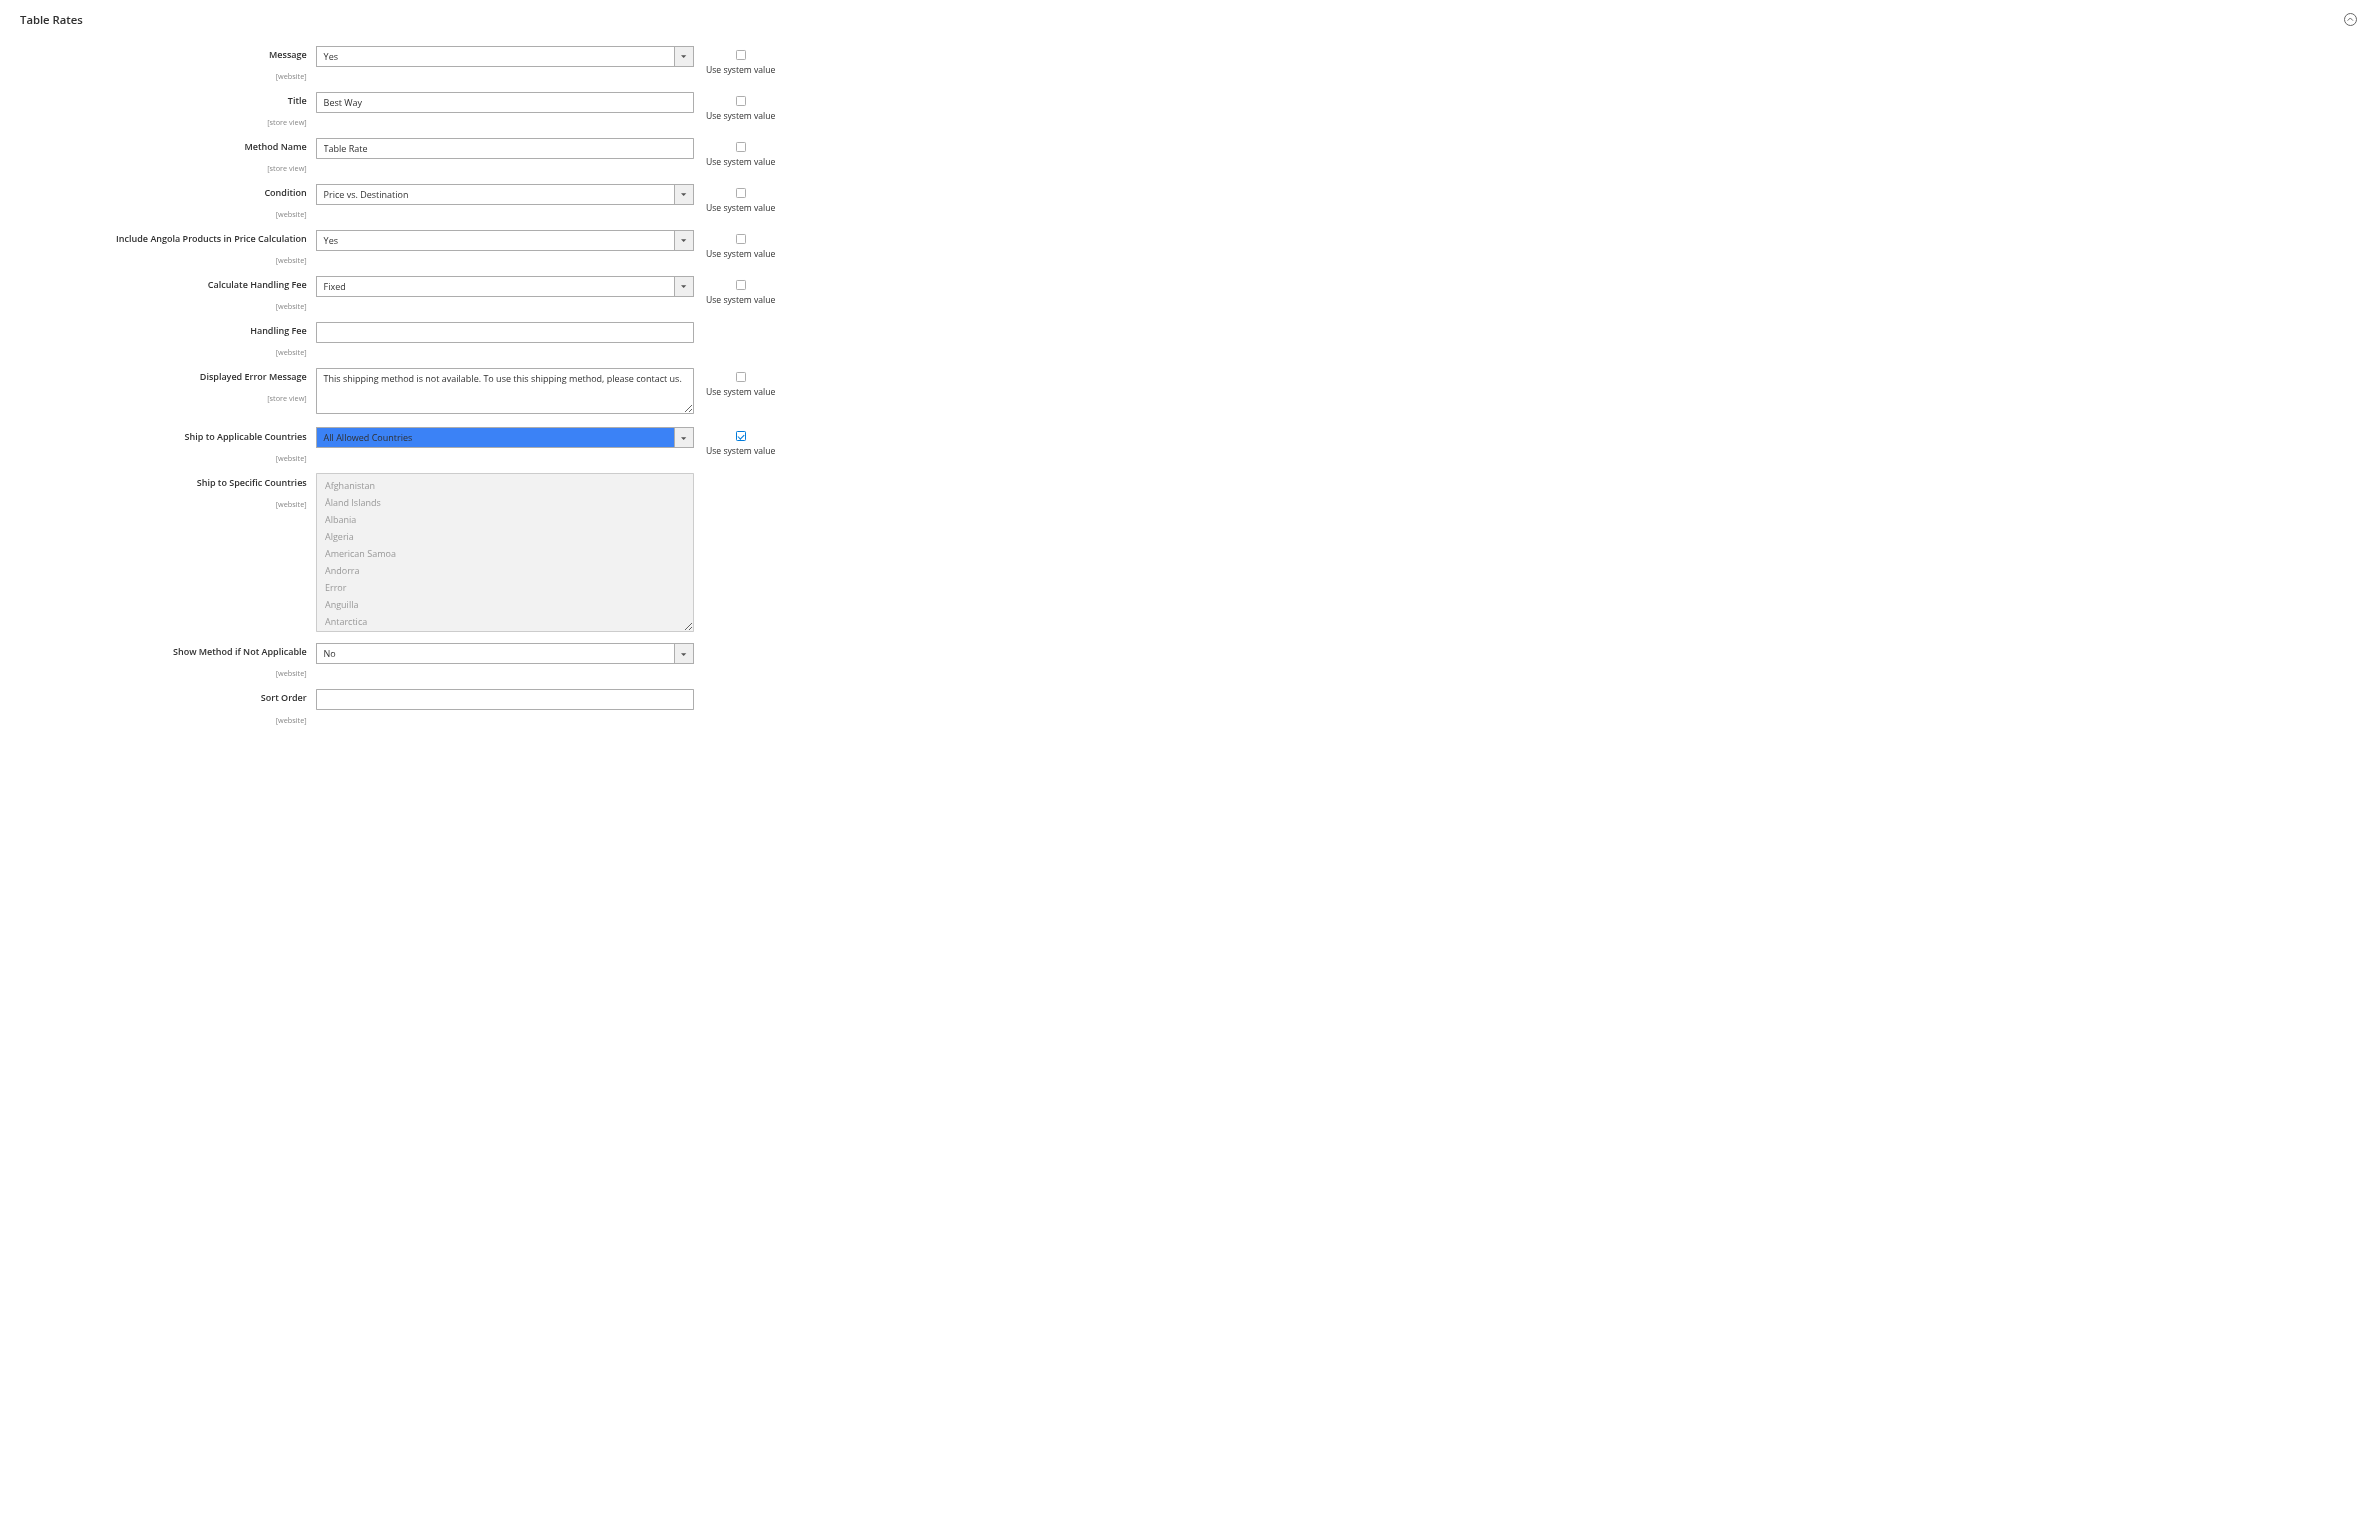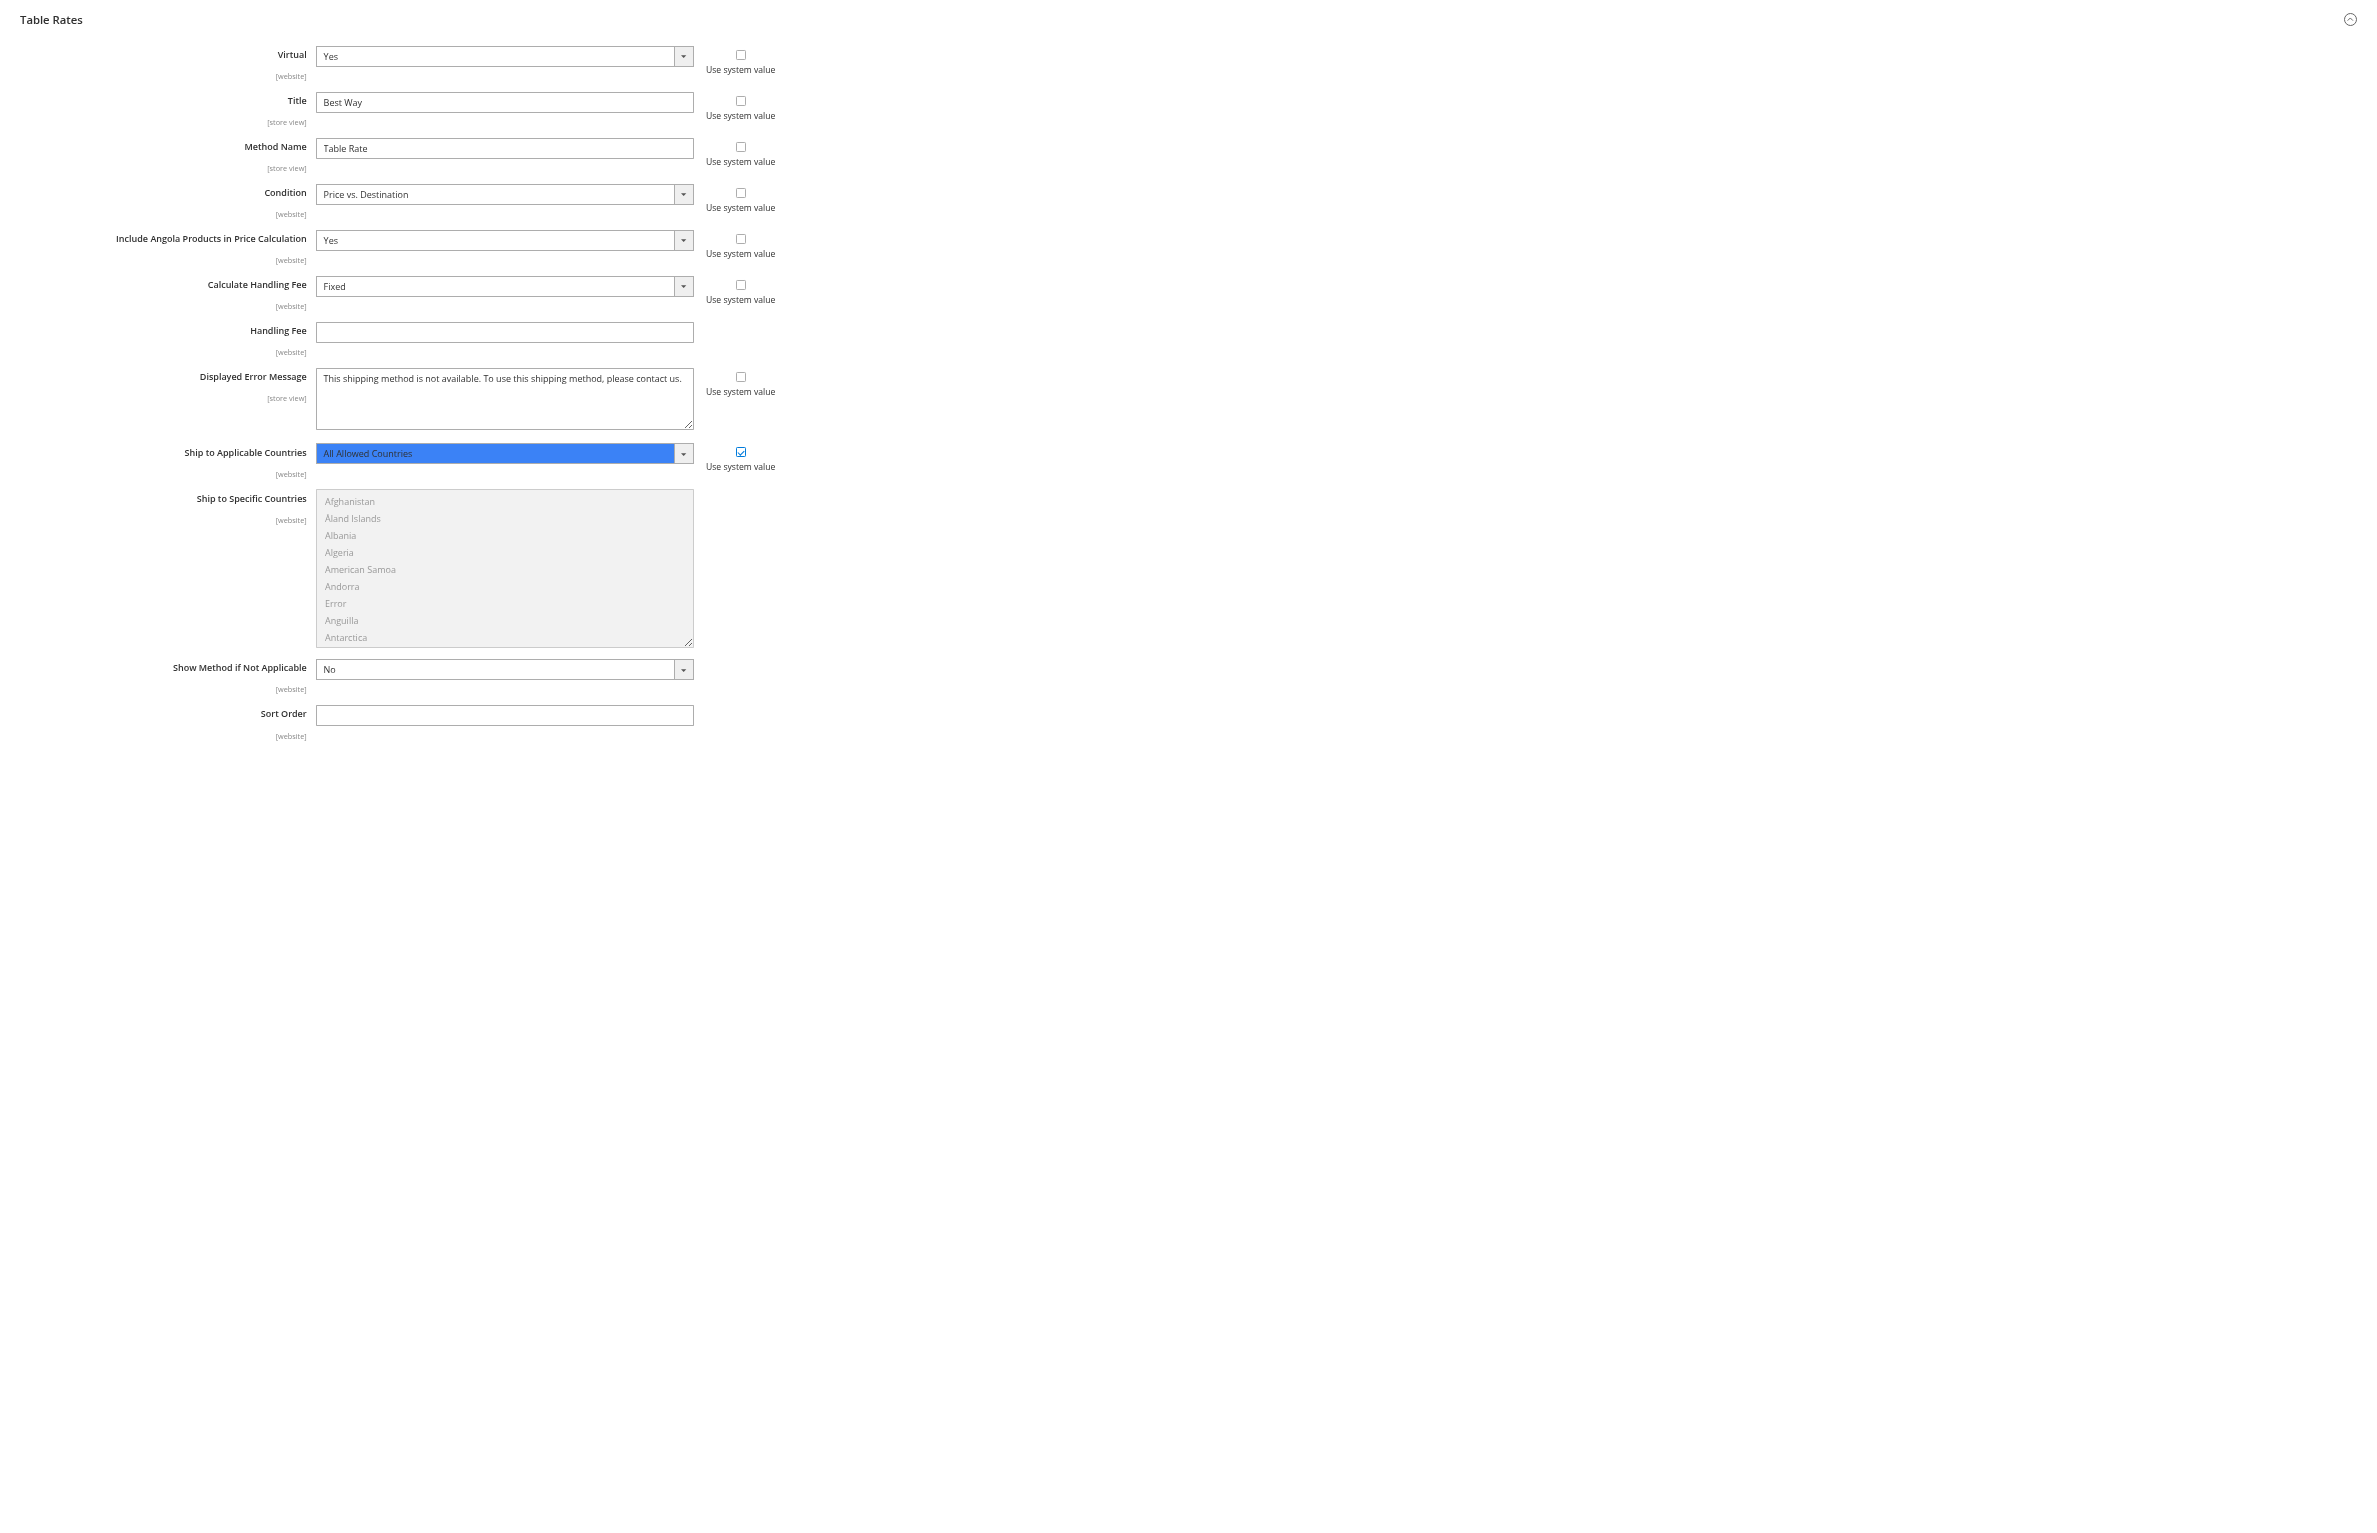"Virtual" div.label-main { text: Virtual -> Message }
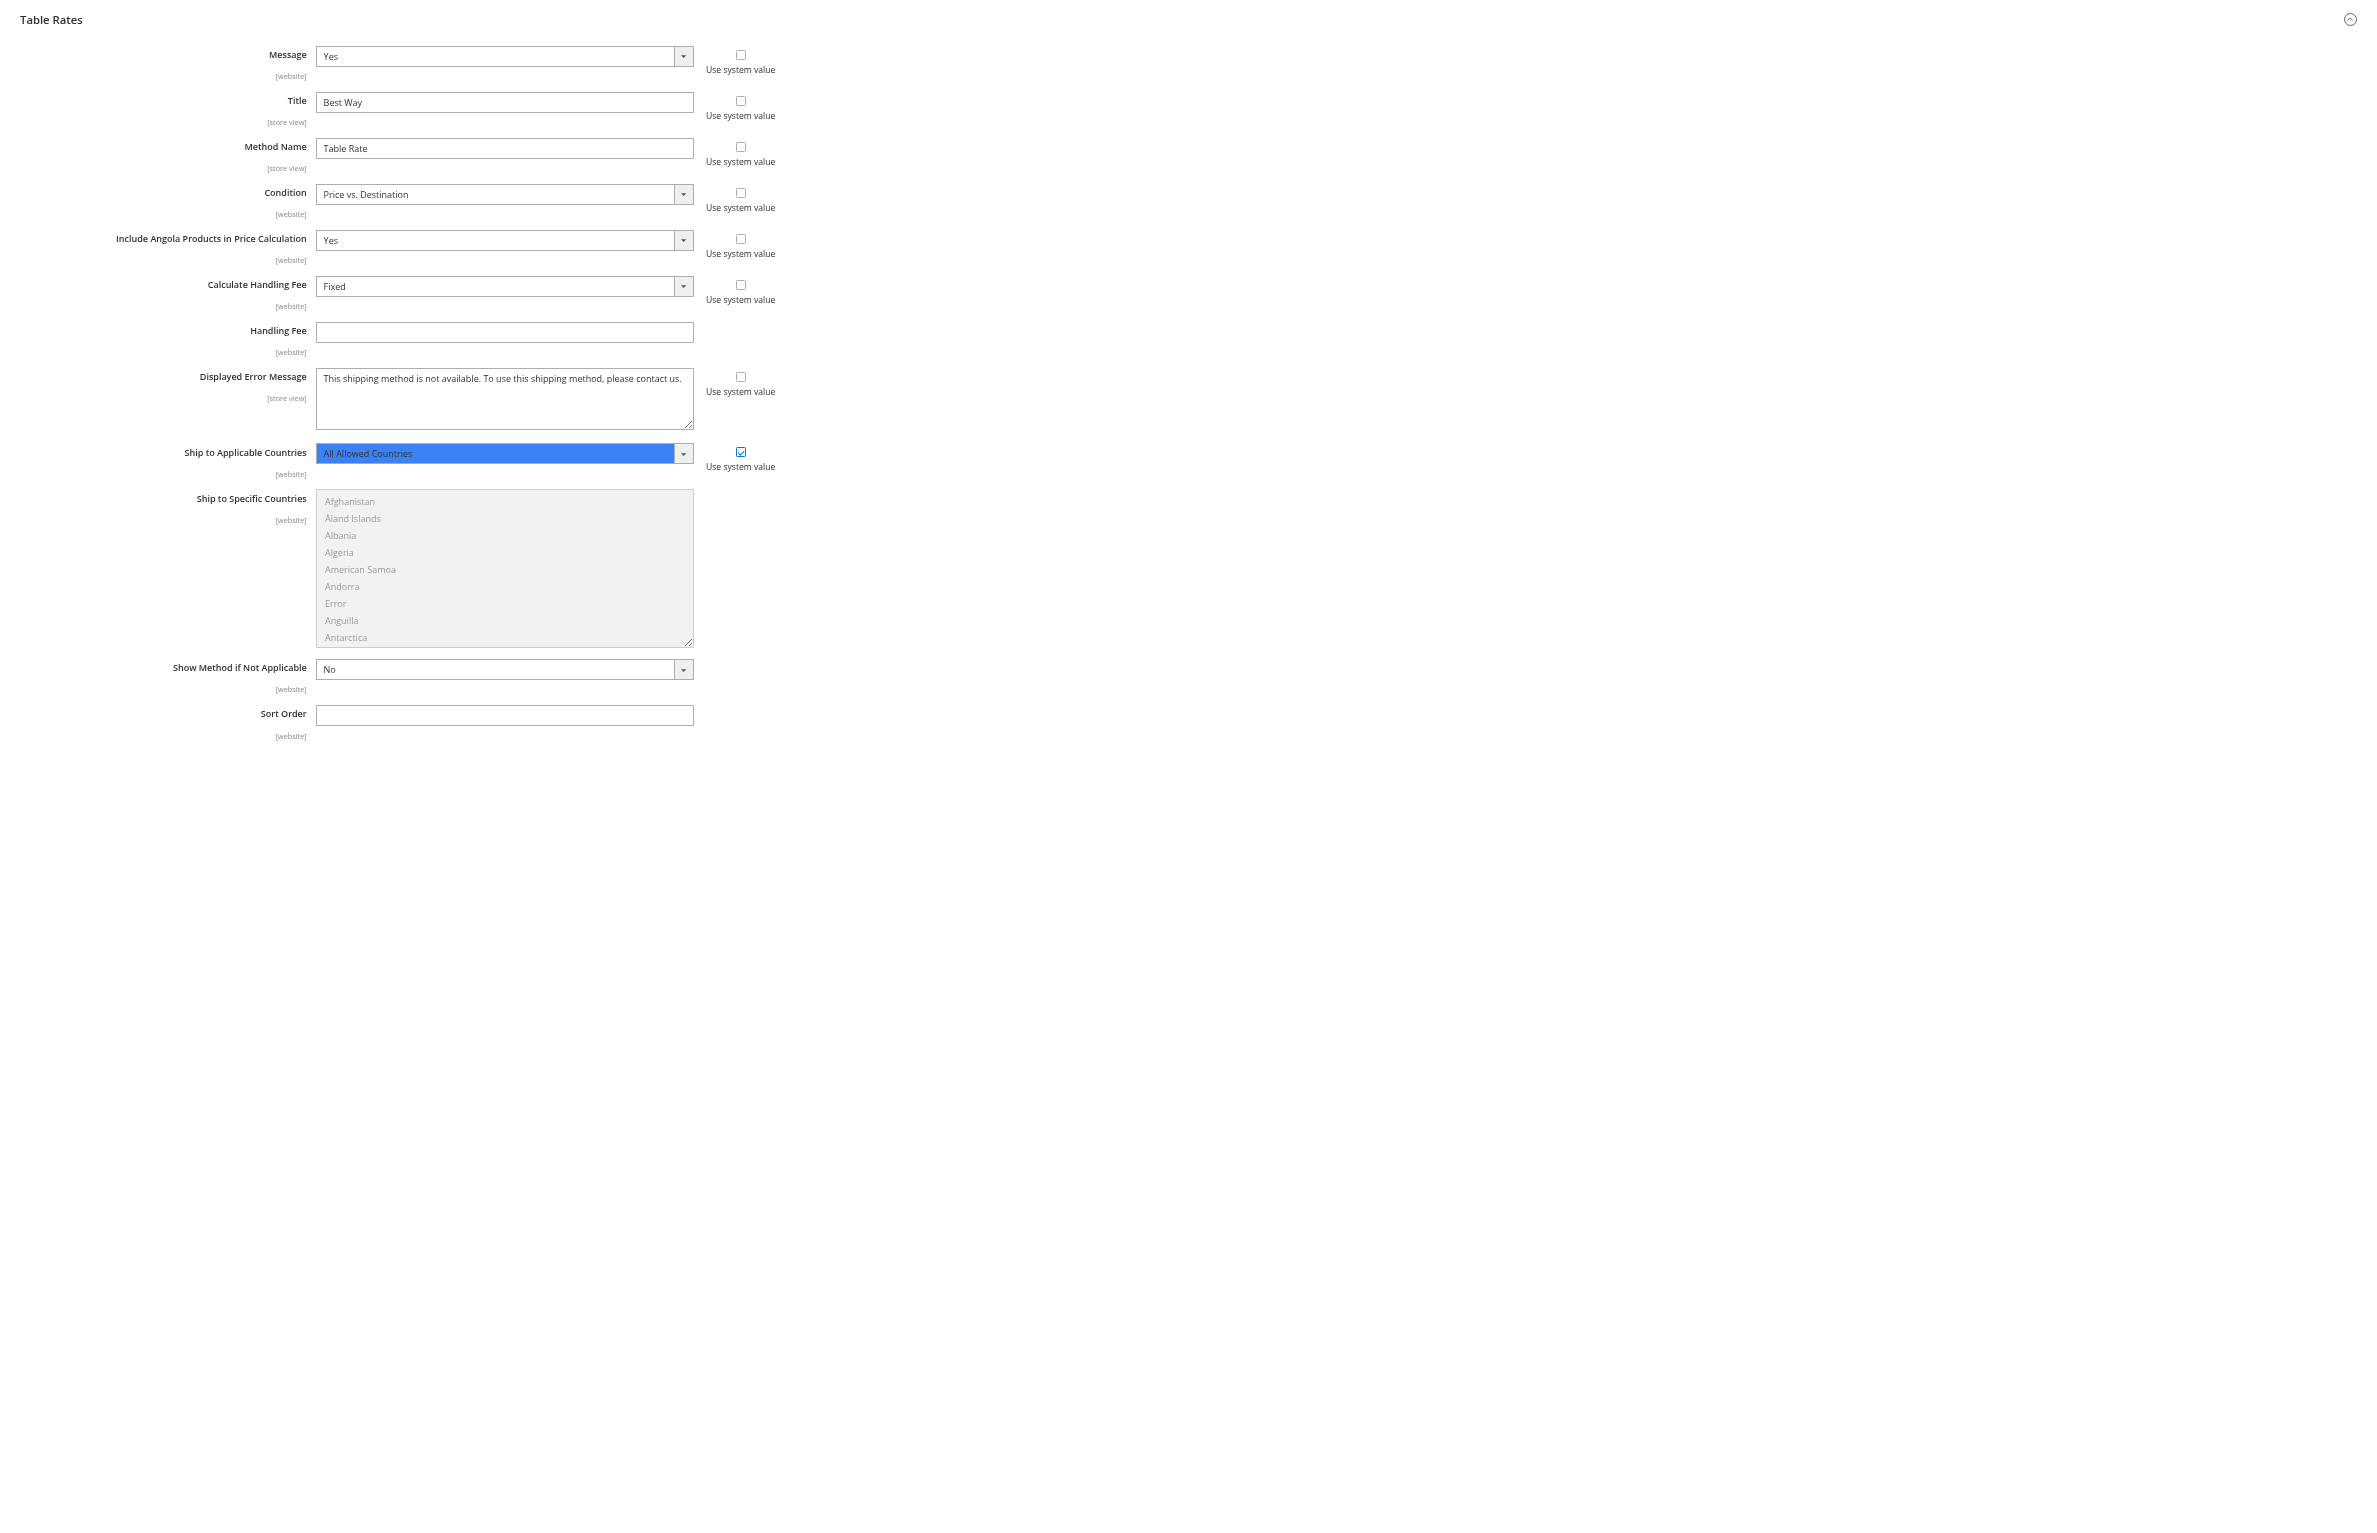"This shipping method is not" .ta { height: 62px -> 46px }
